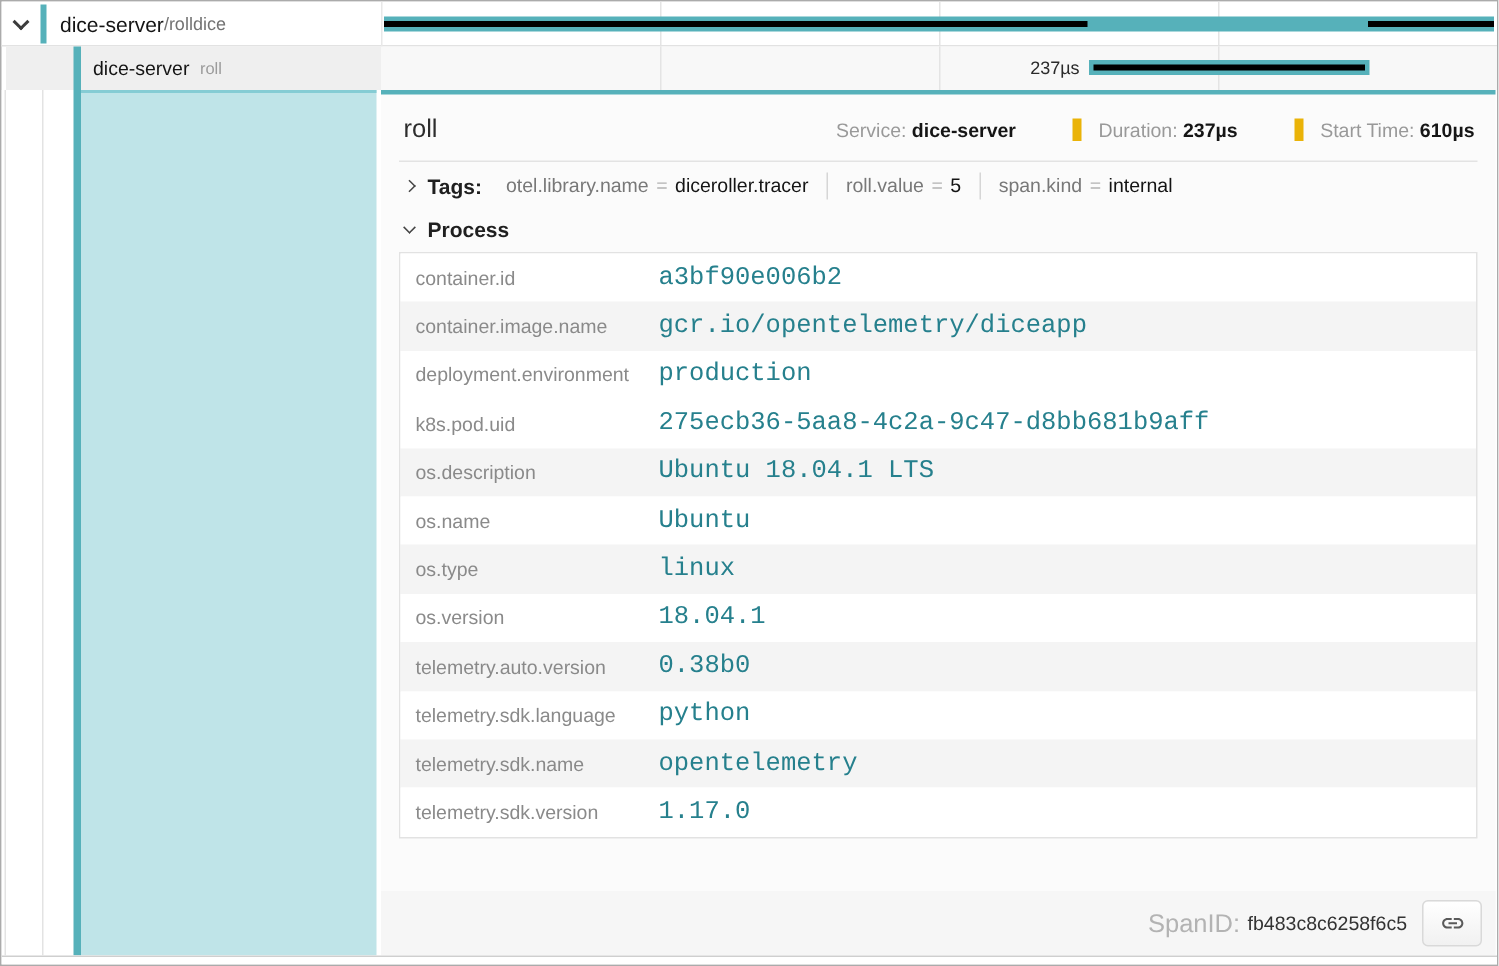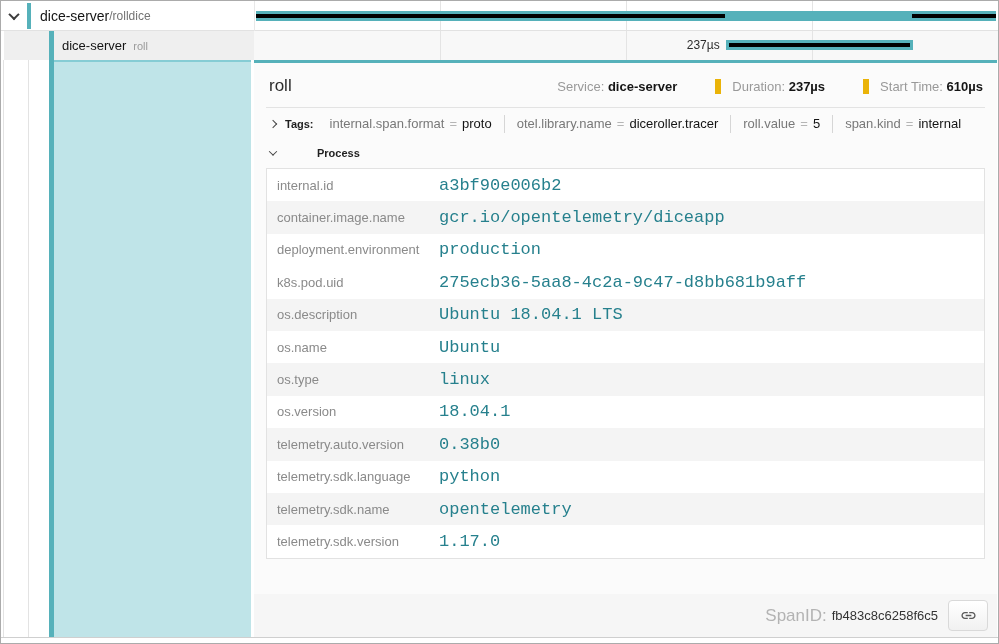"Tags:" .sec-label { font-size: 11px -> 14px }
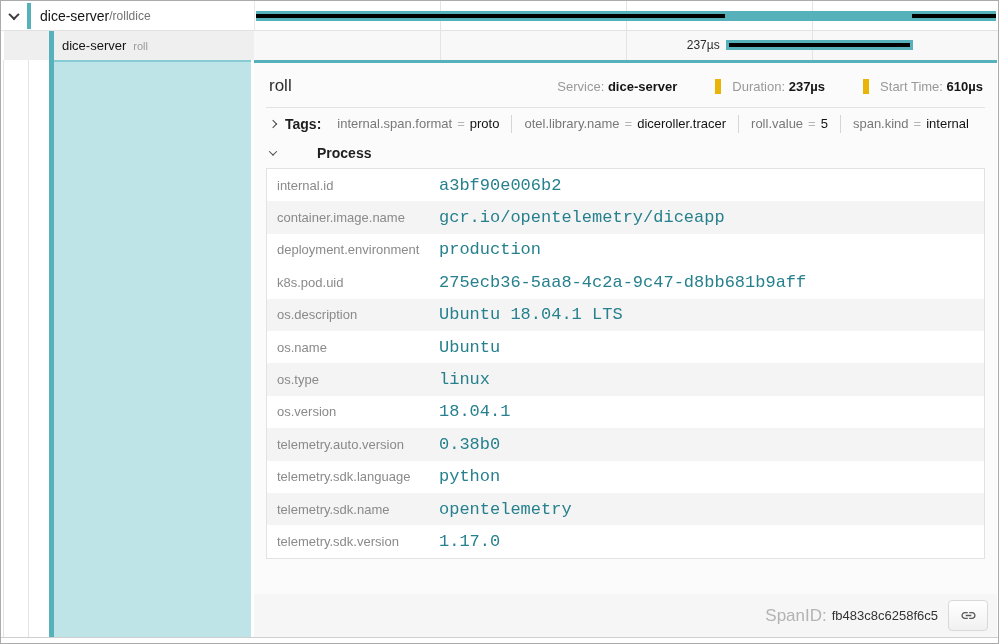"internal.span.format = proto" span.tag-item { html: <span><span>internal.span.format</span><span>=</span><span>proto</span></span> -> none }
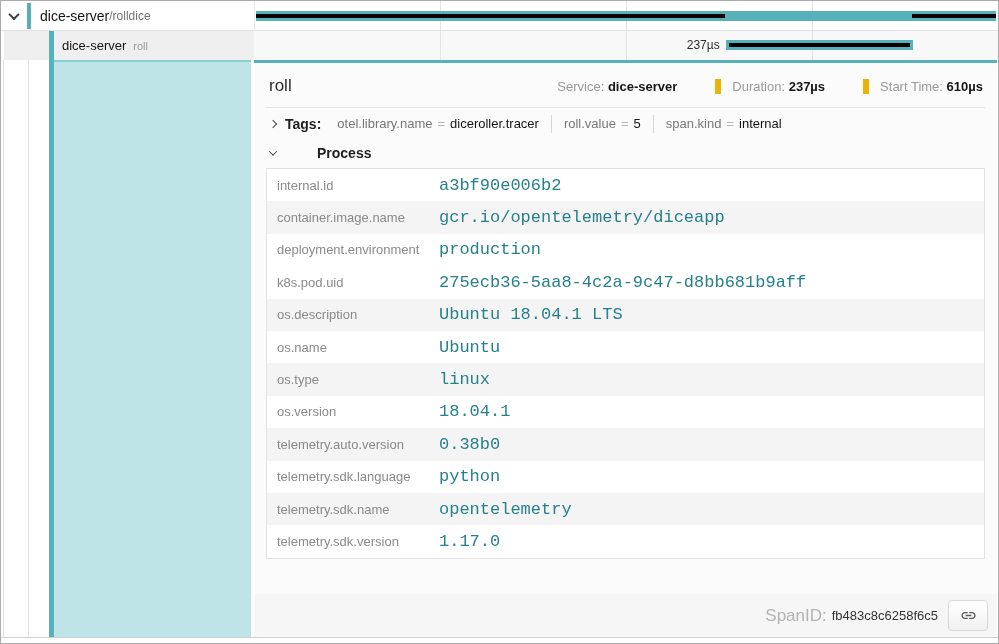"Process" .proc-hdr { gap: 32px -> none }
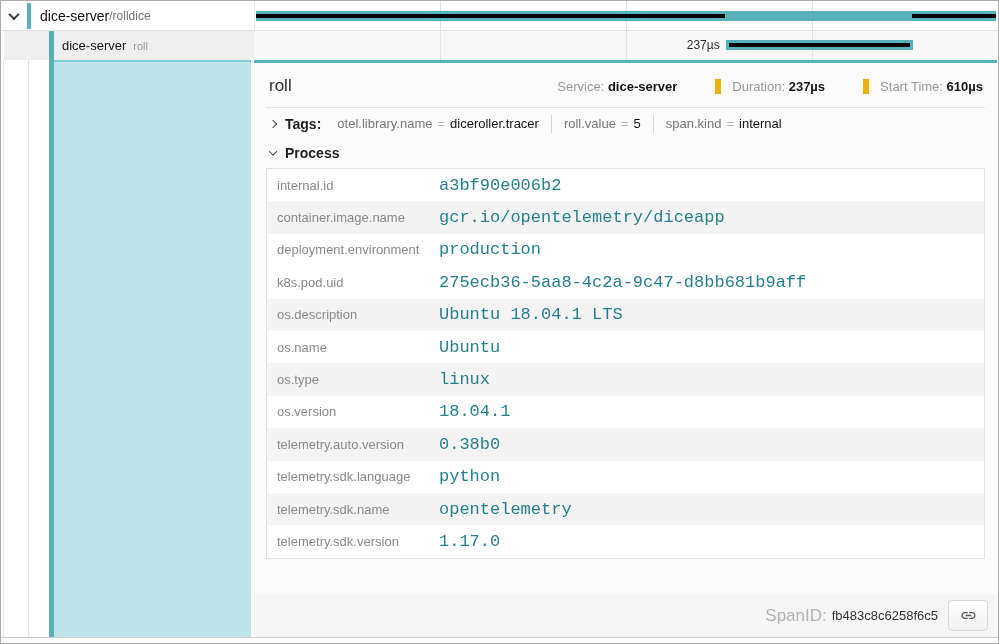"internal.id" div.p-key { text: internal.id -> container.id }
